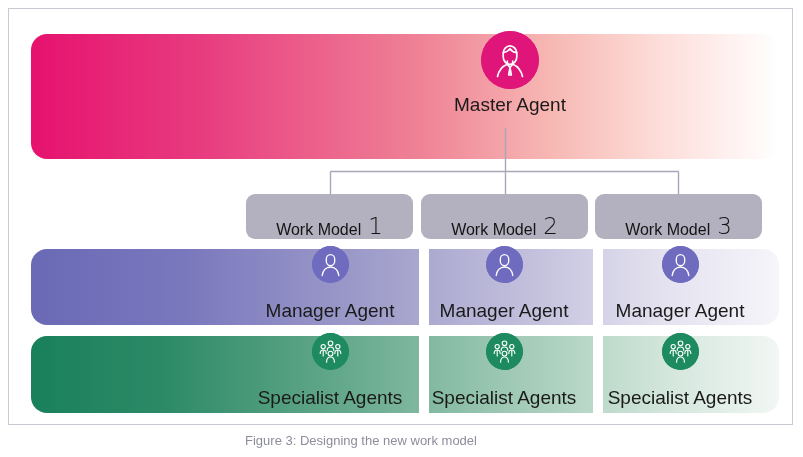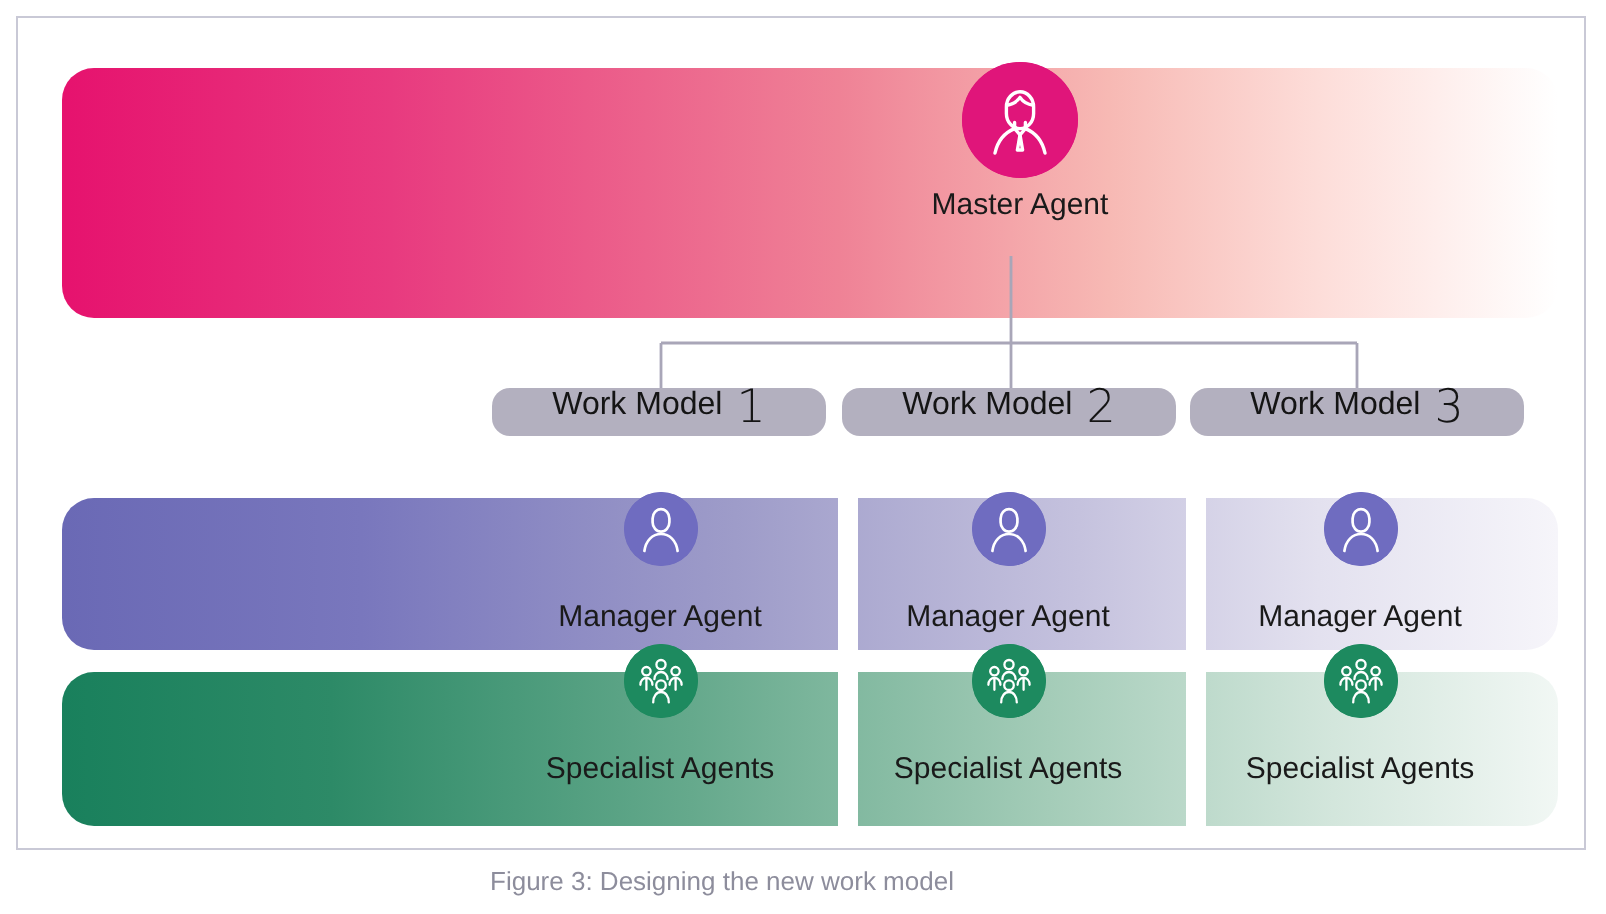"Master Agent" .agent-caption { font-size: 15px -> 19px }
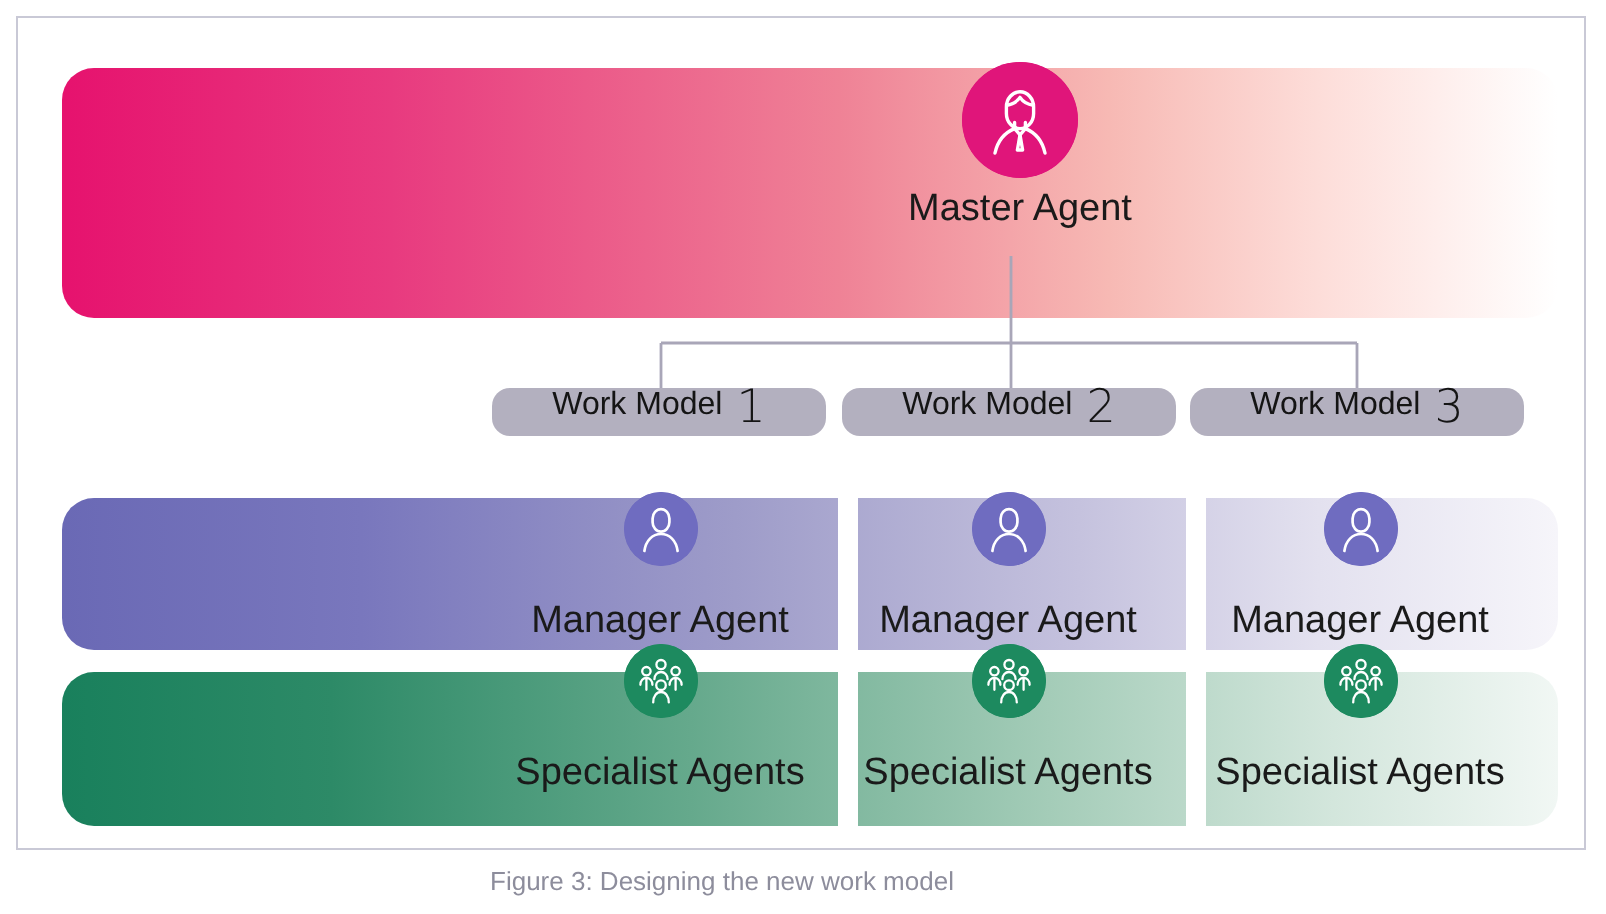"Work Model" .work-model-box { align-items: flex-start -> flex-end; height: 24px -> 45px }
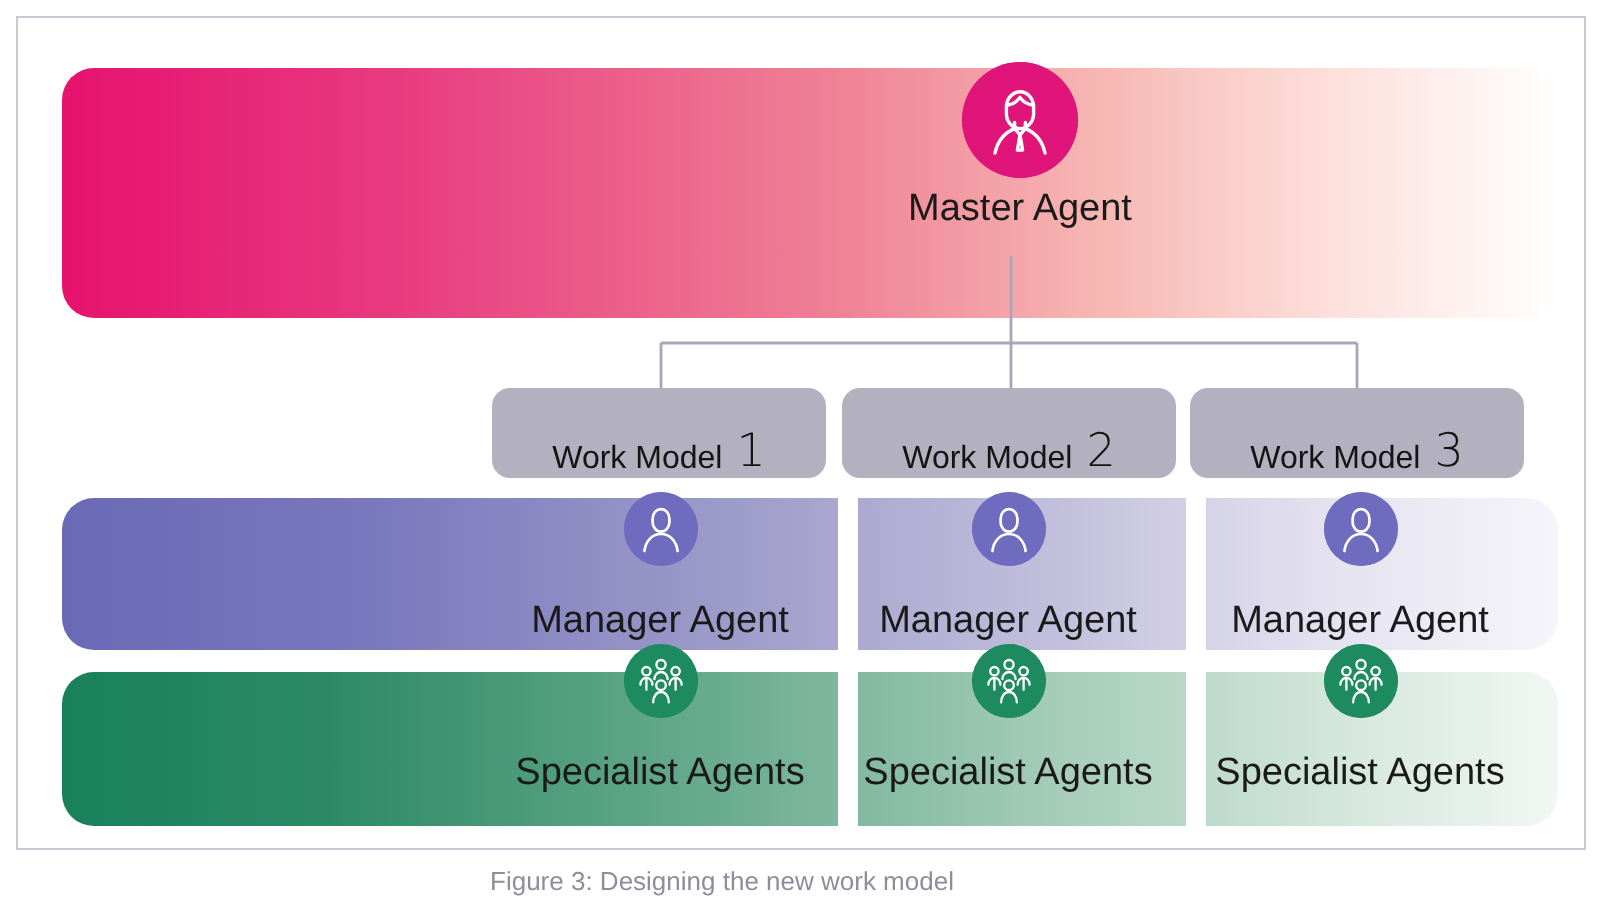"Specialist Agents" .cell-specialist { top: 322px -> 333px }
